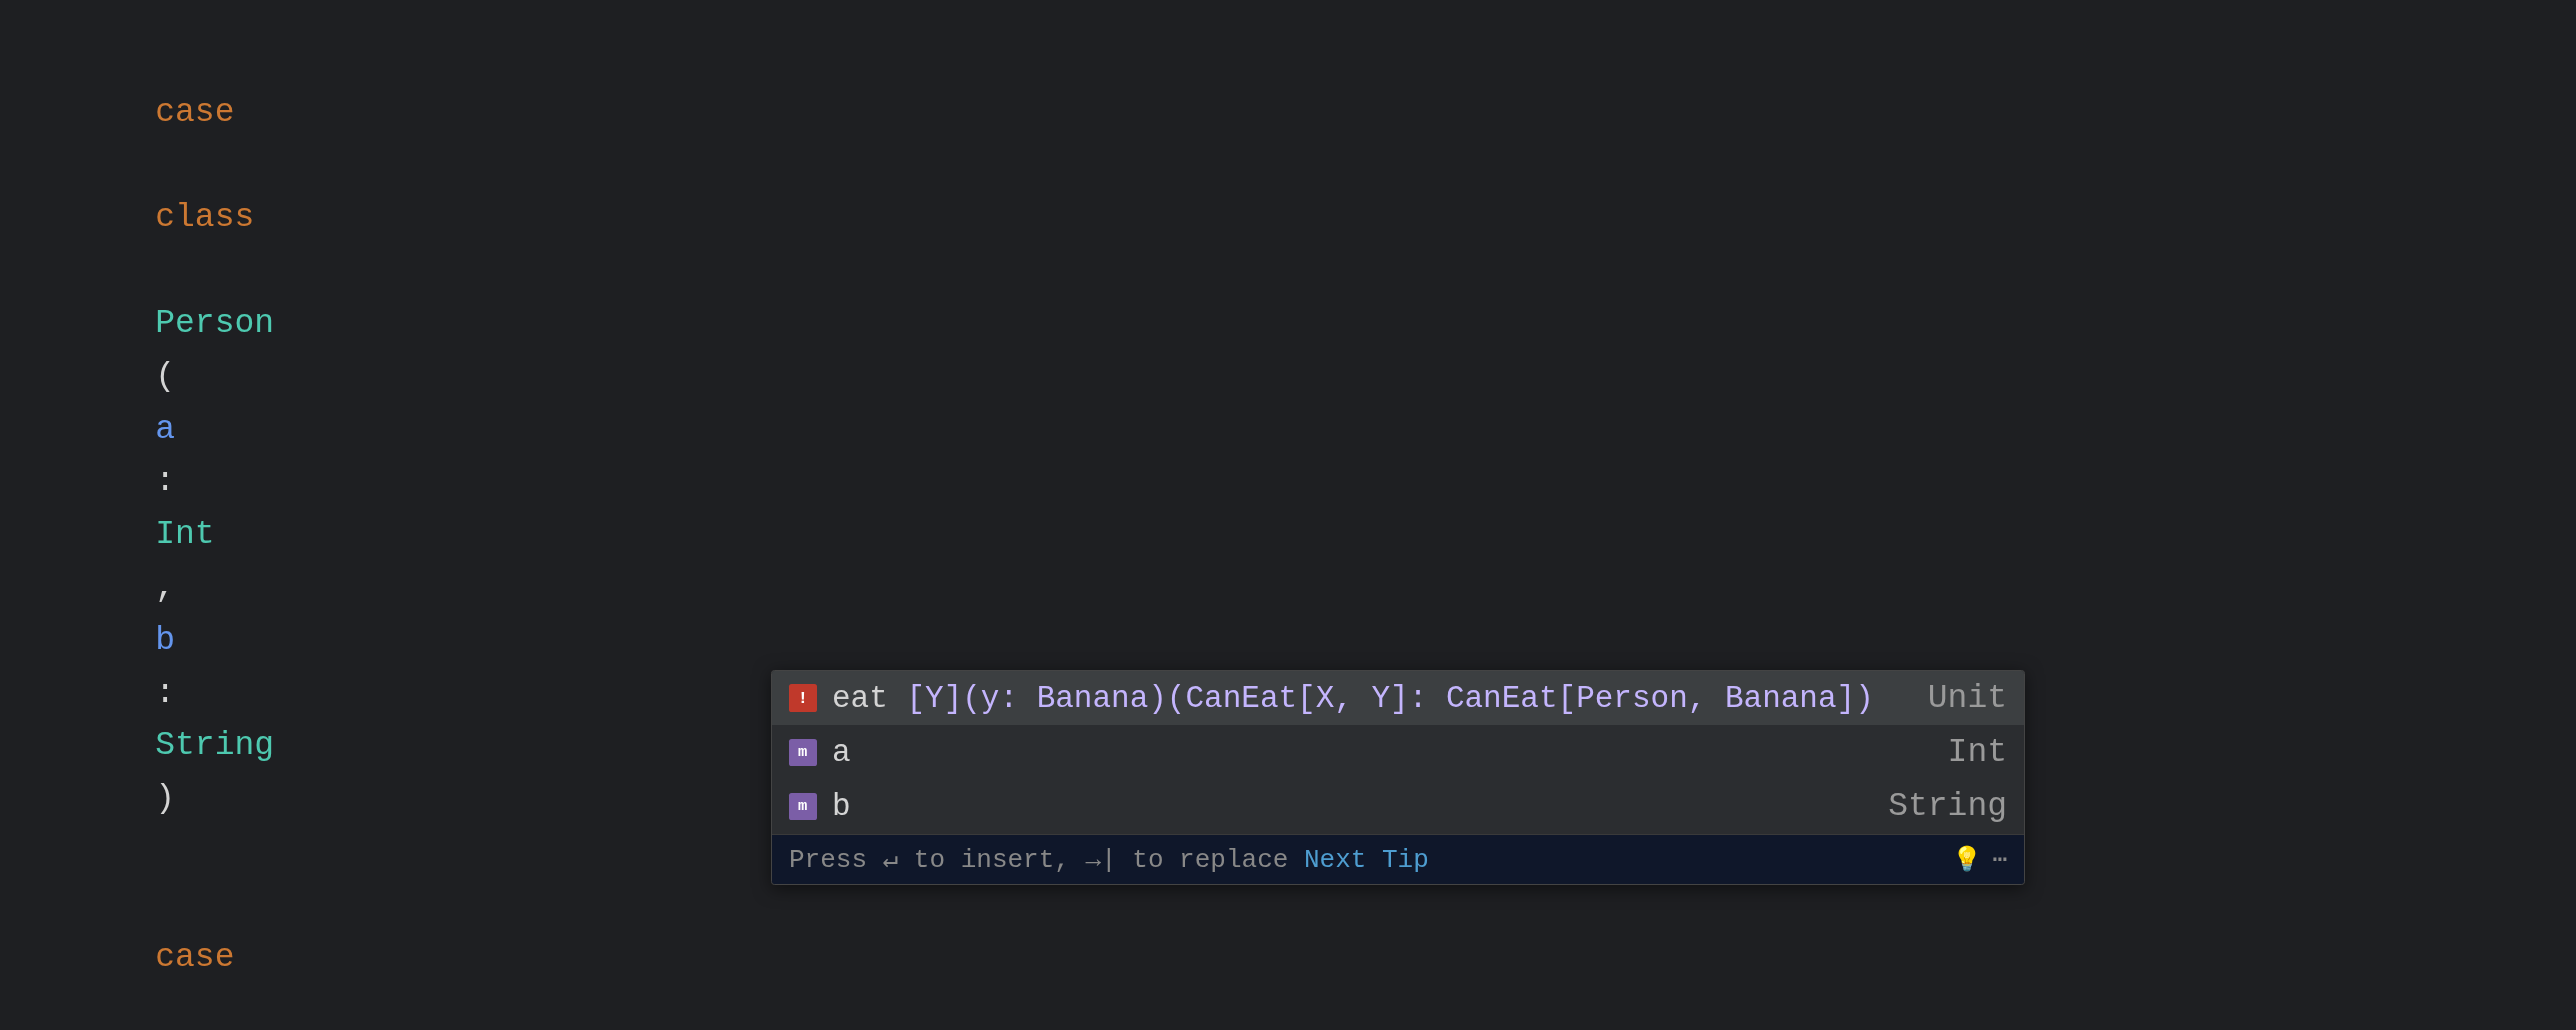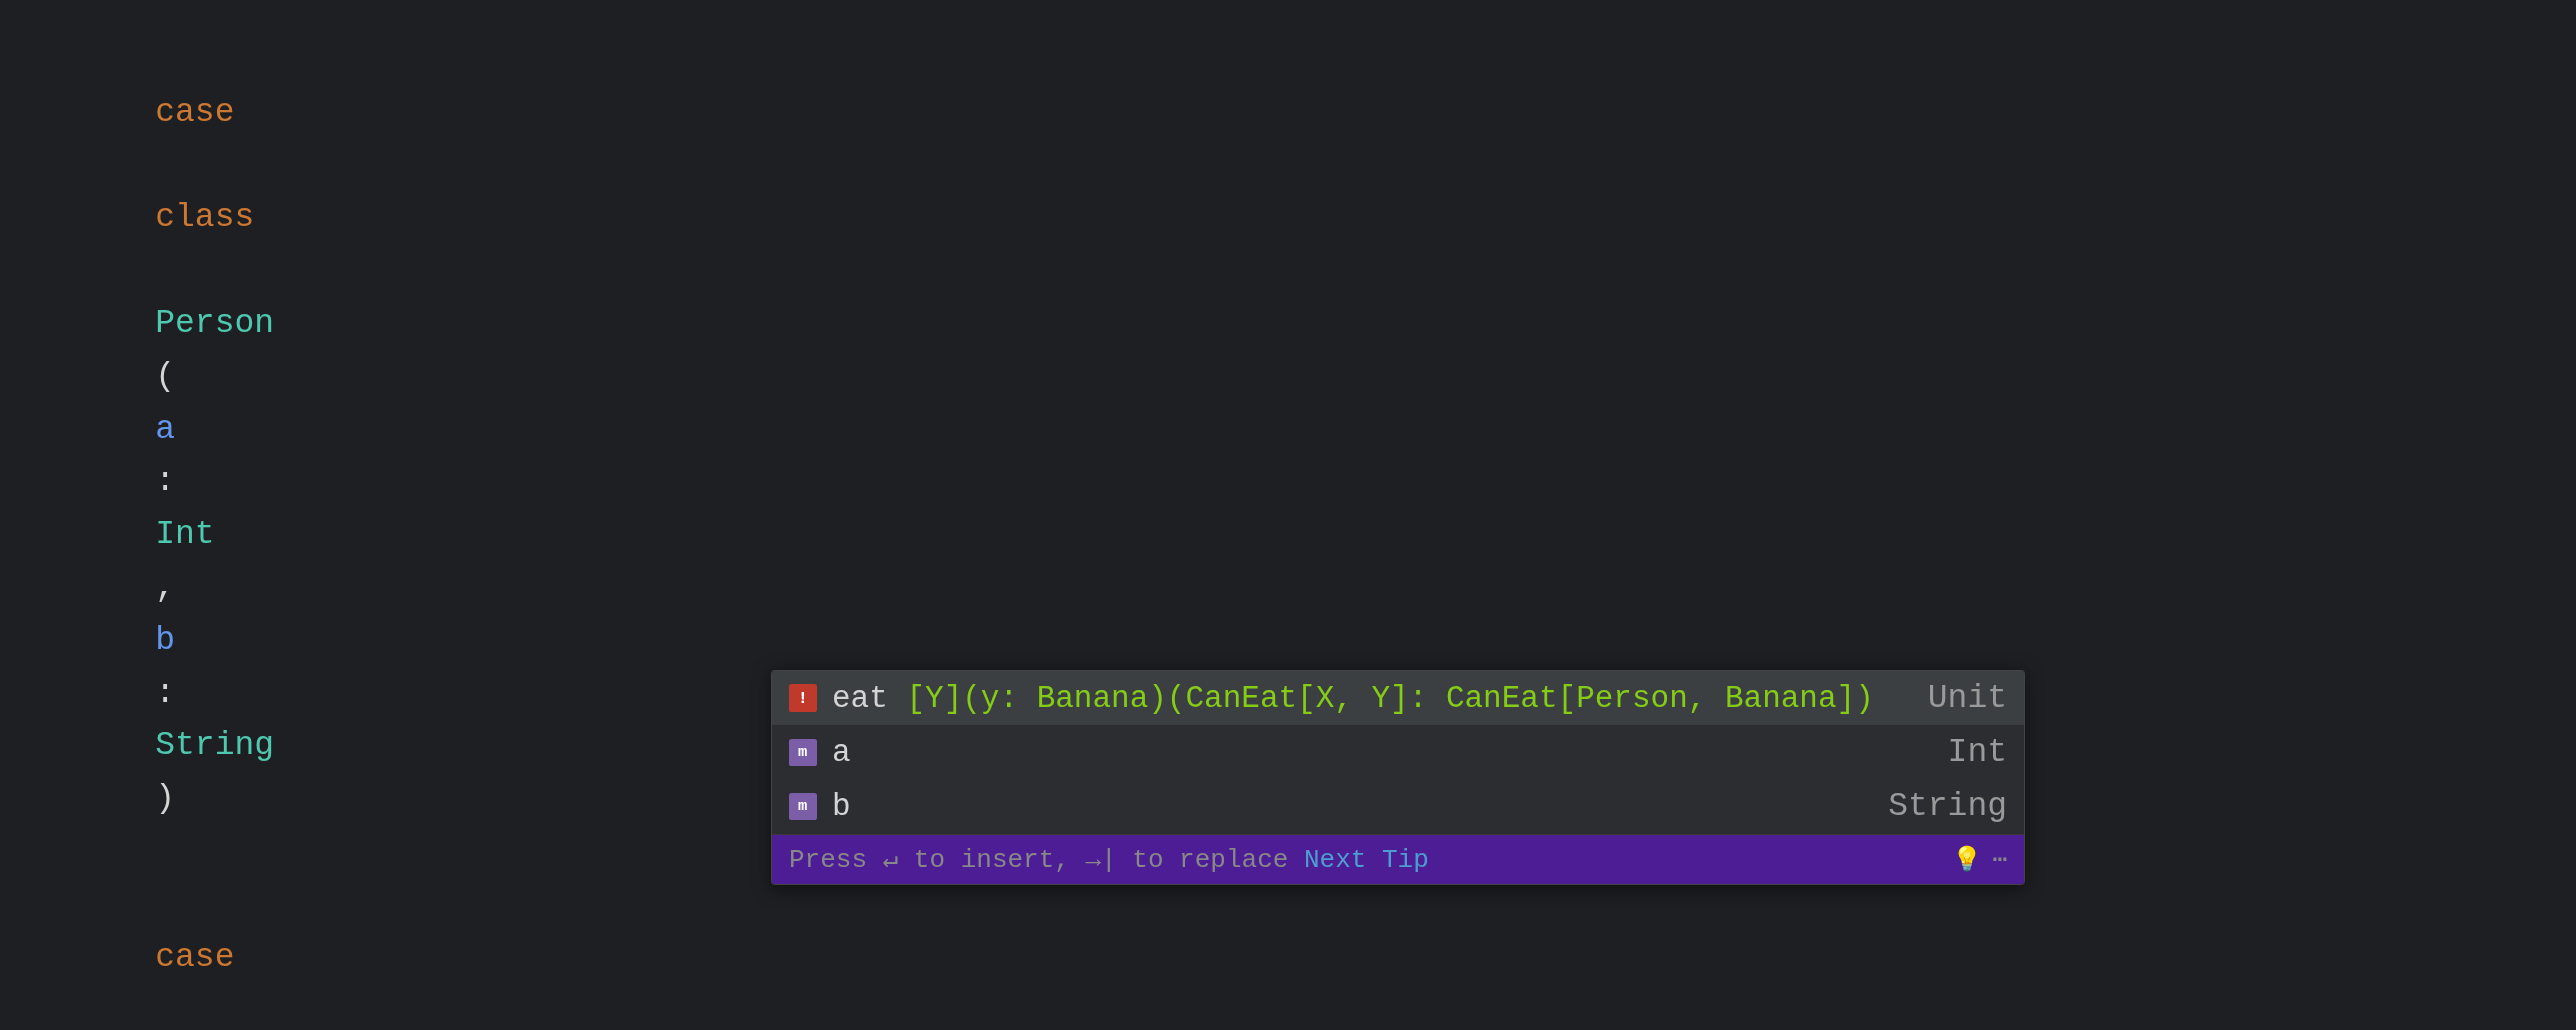"[Y](y: Banana)(CanEat[X, Y]:" span { color: #84cc16 -> #c4b5fd }
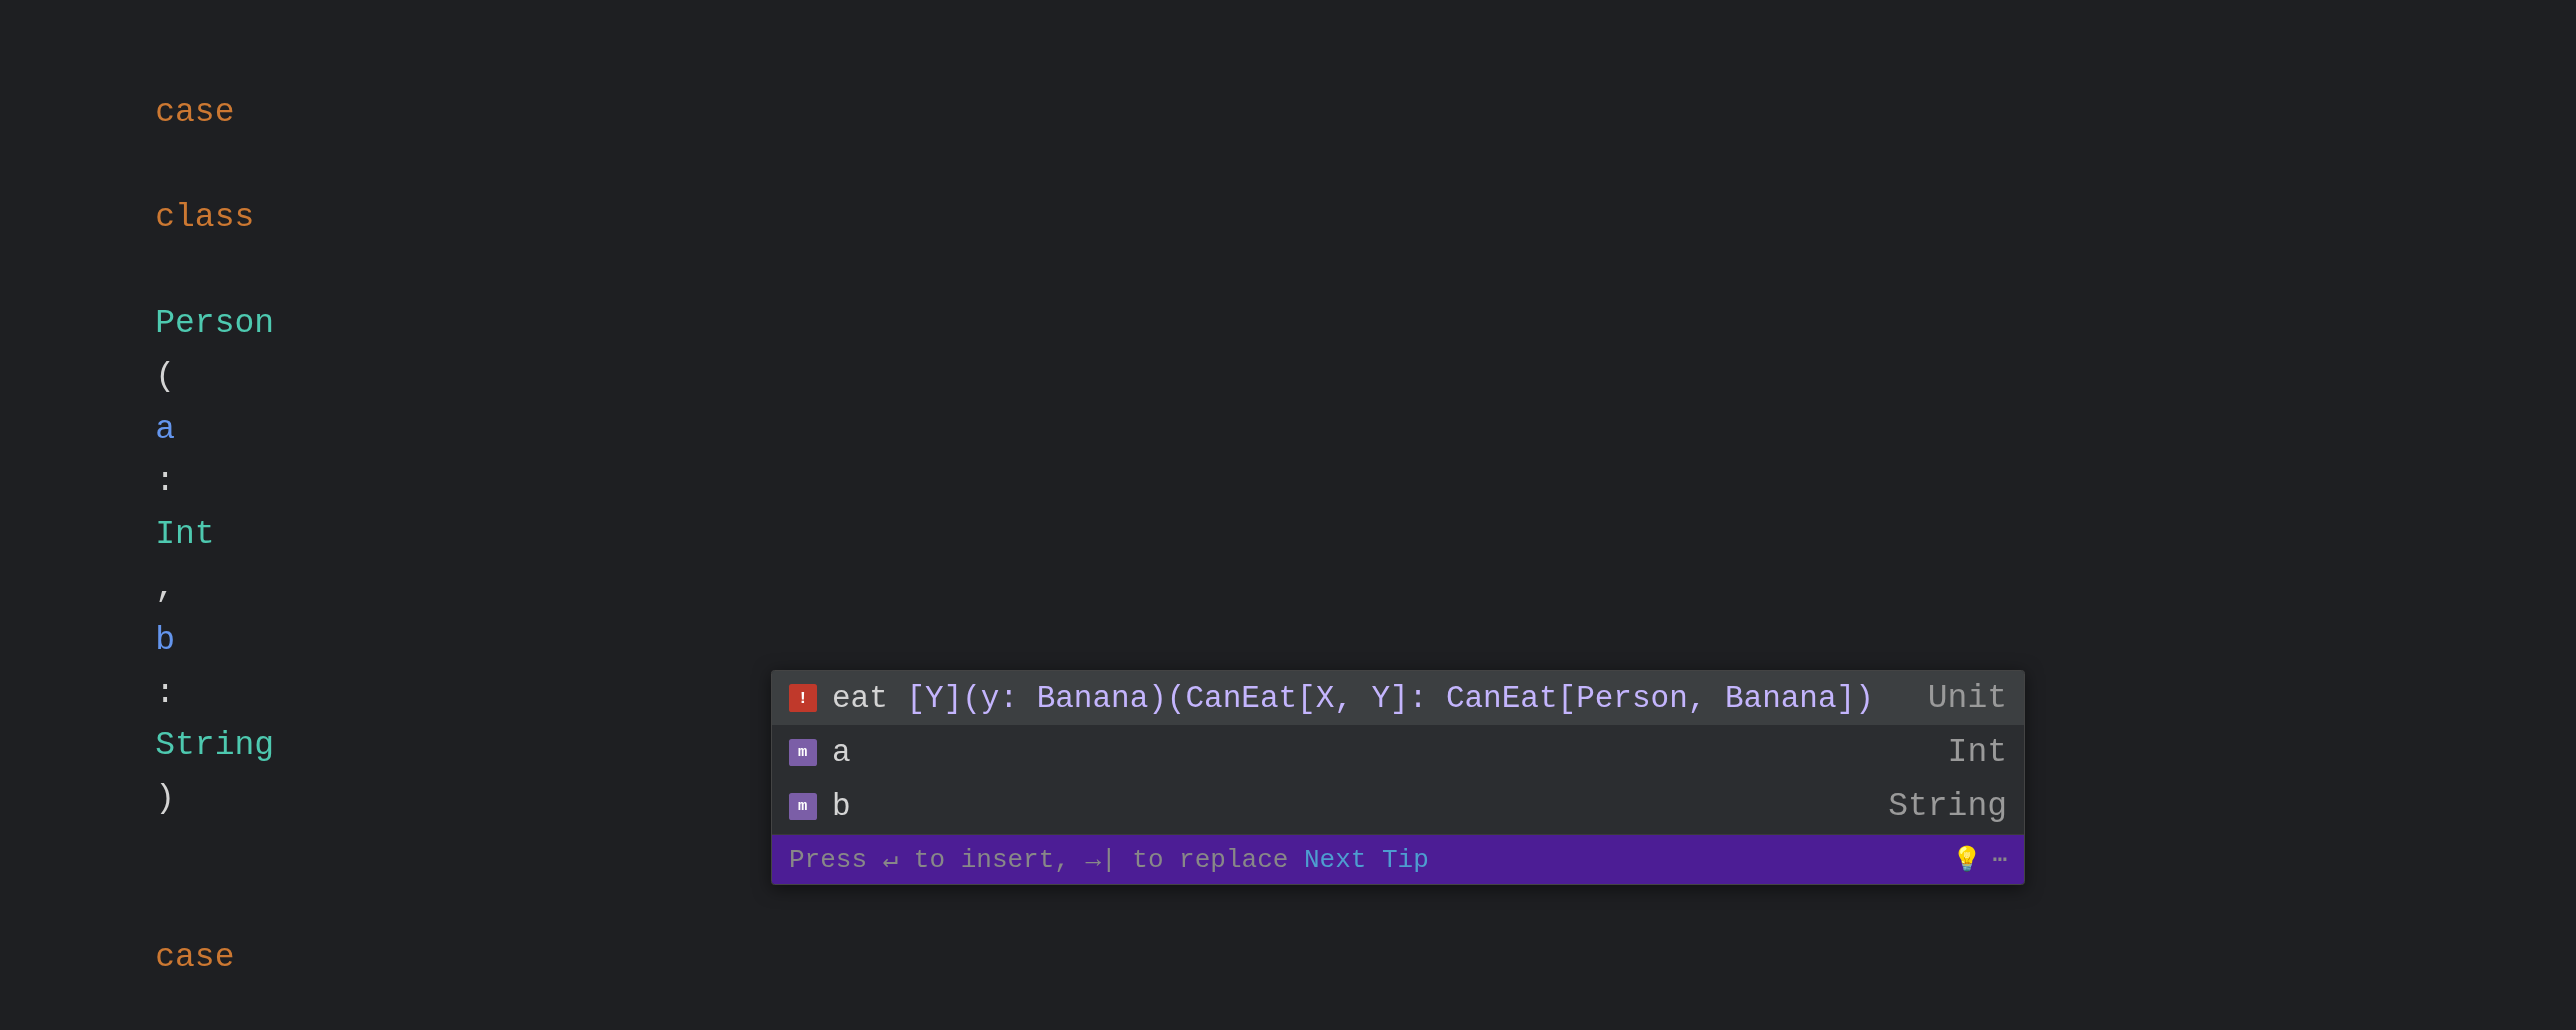"Press ↵ to insert, →|" .ac-footer { background: #4c1d95 -> #0f172a }
